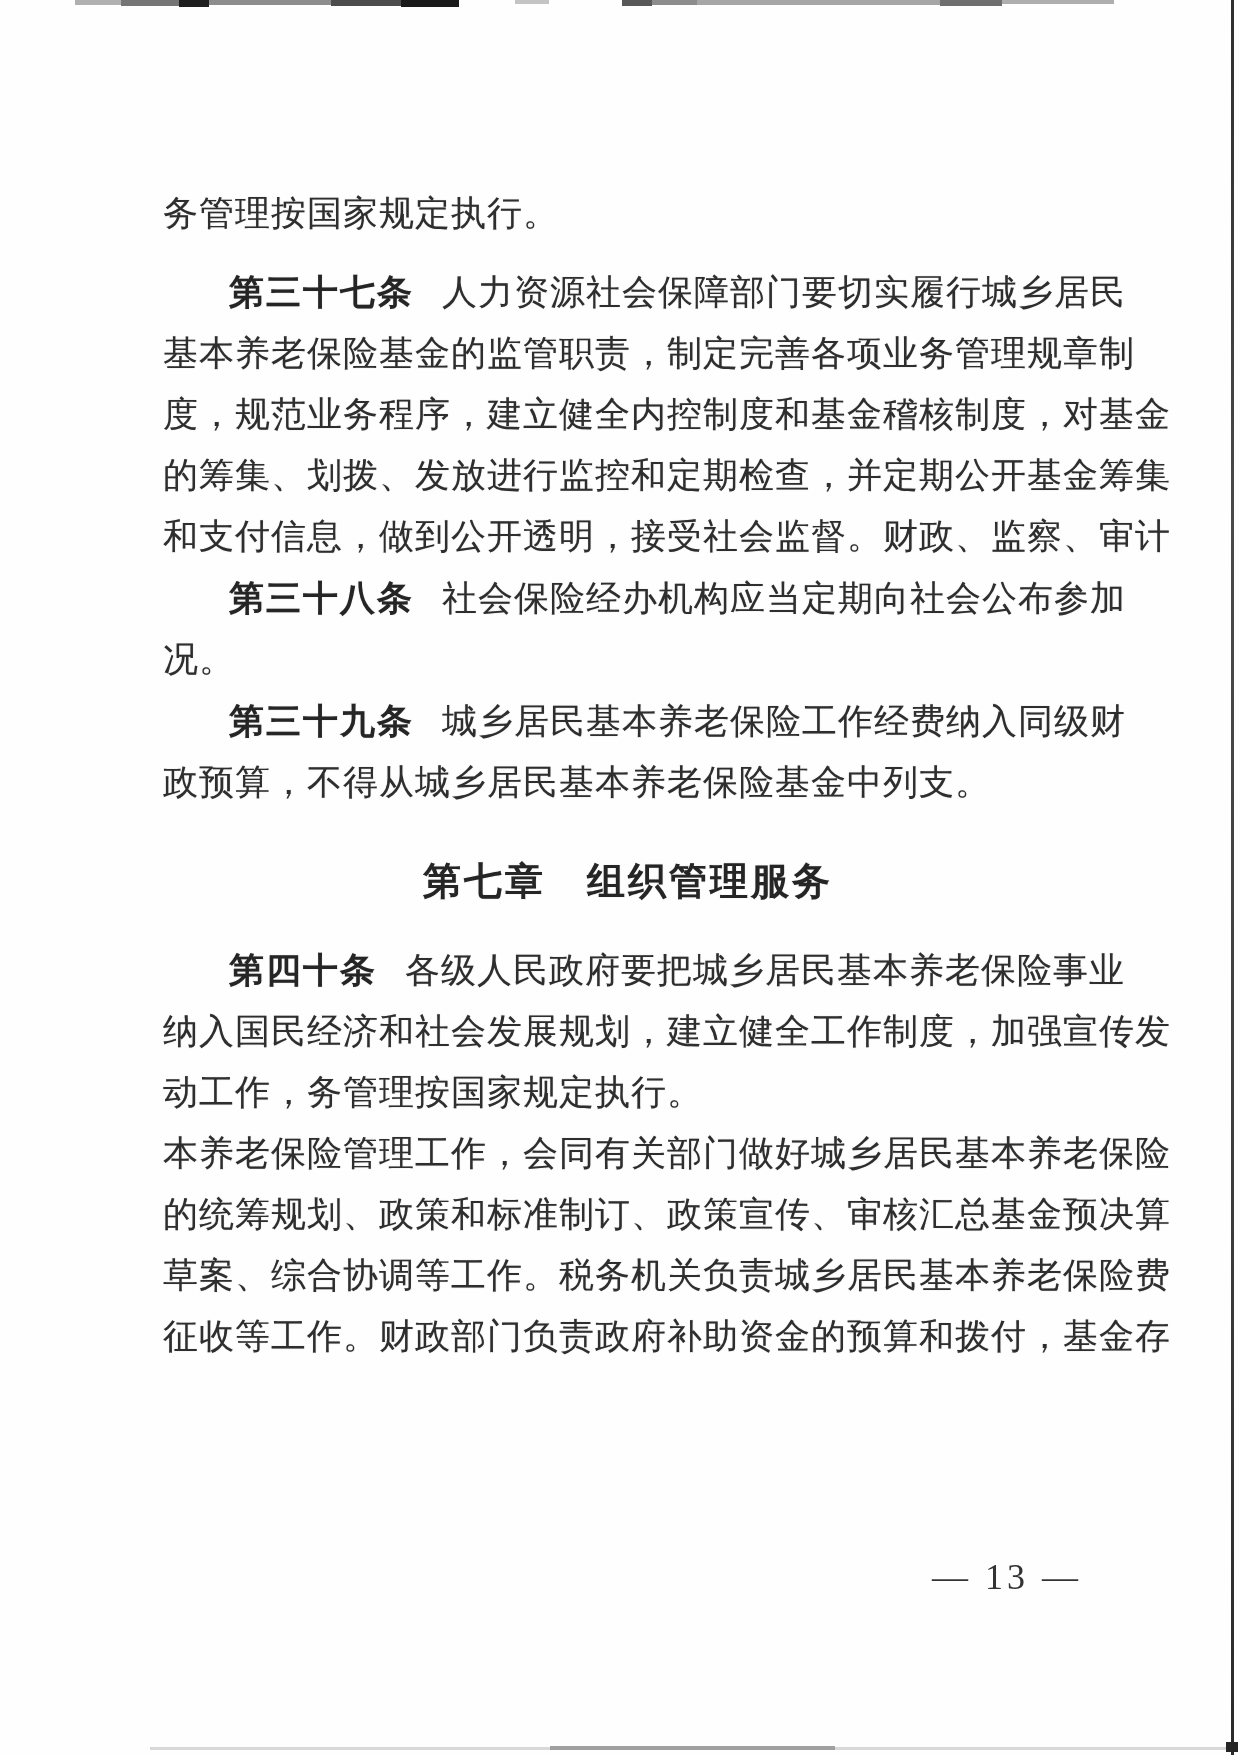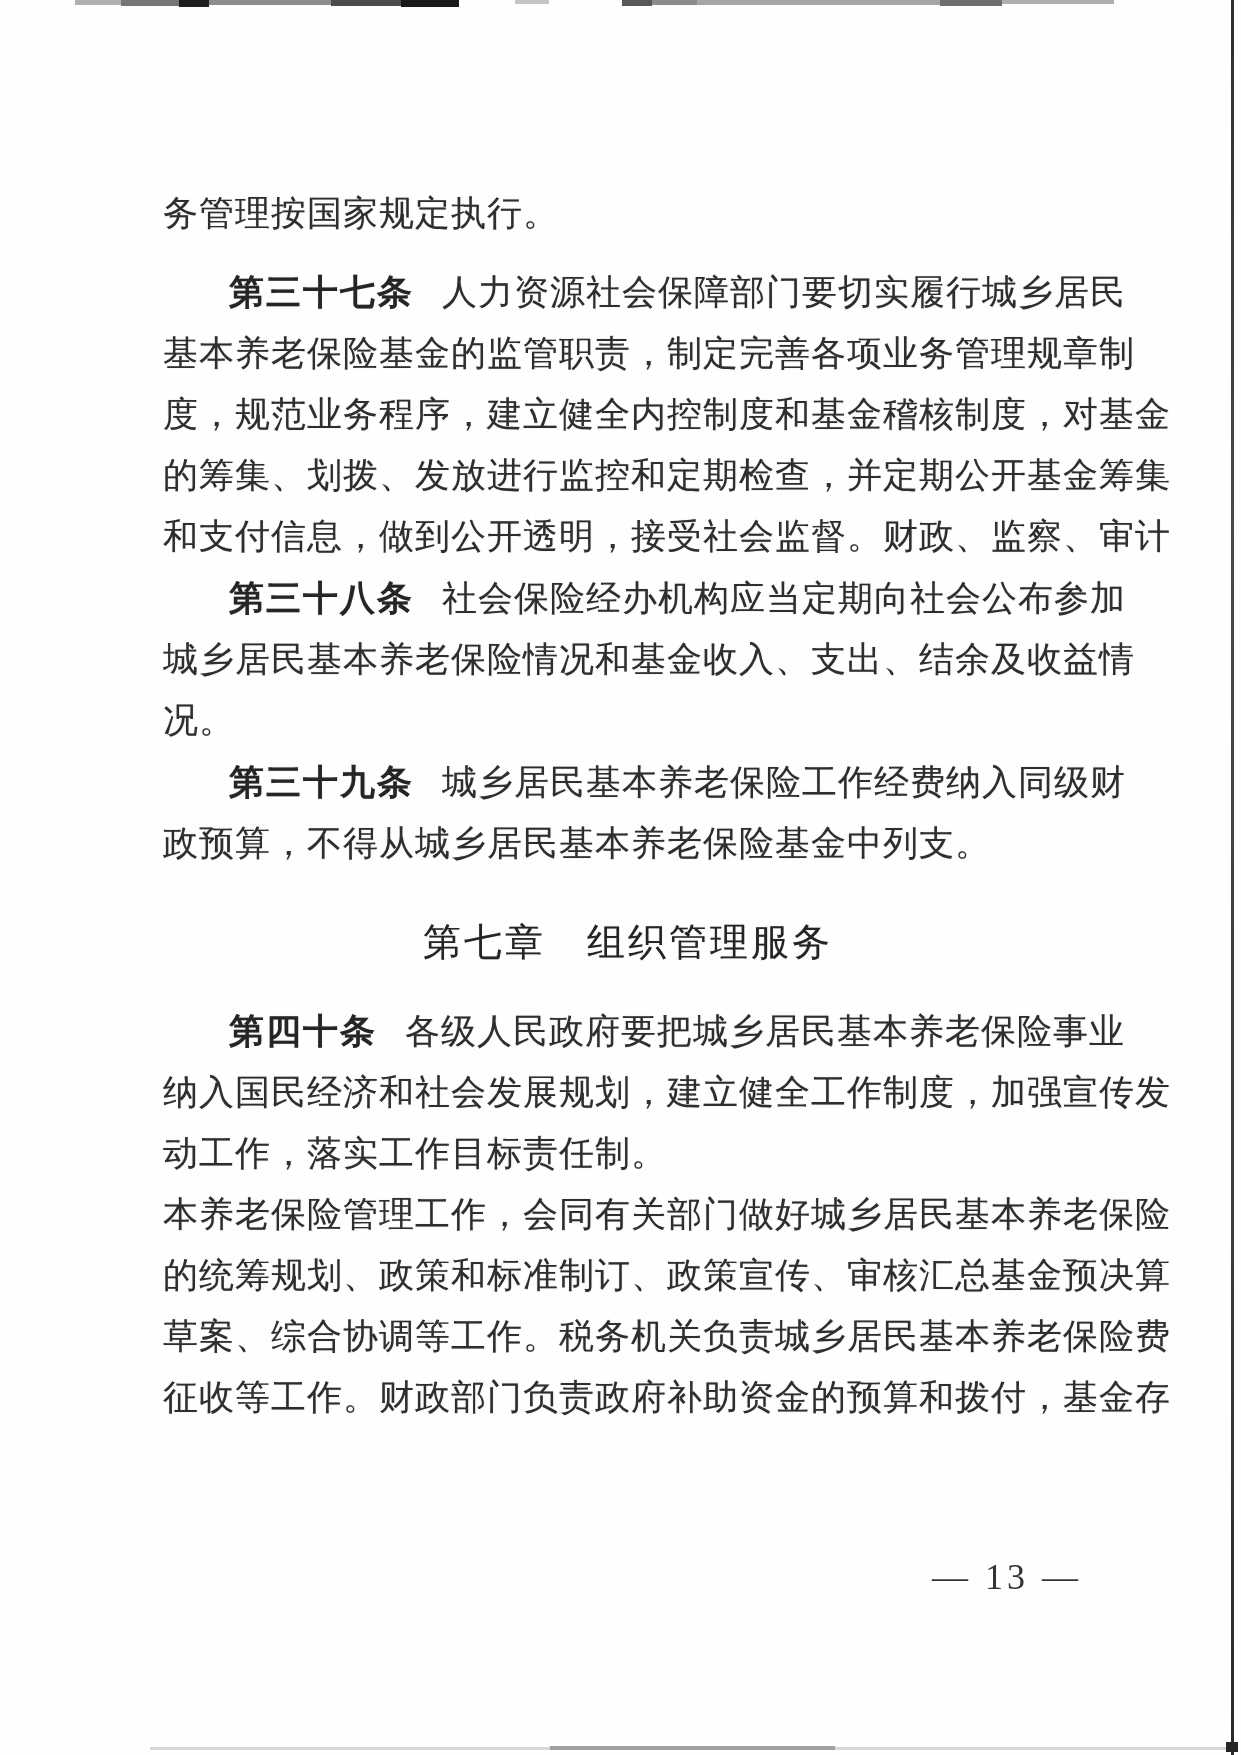"城乡居民基本养老保险情况和基金收入、支出、结余及收益情" div.line { html: <div><span>城乡居民基本养老保险情况和基金收入、支出、结余及收益情</span></div> -> none }
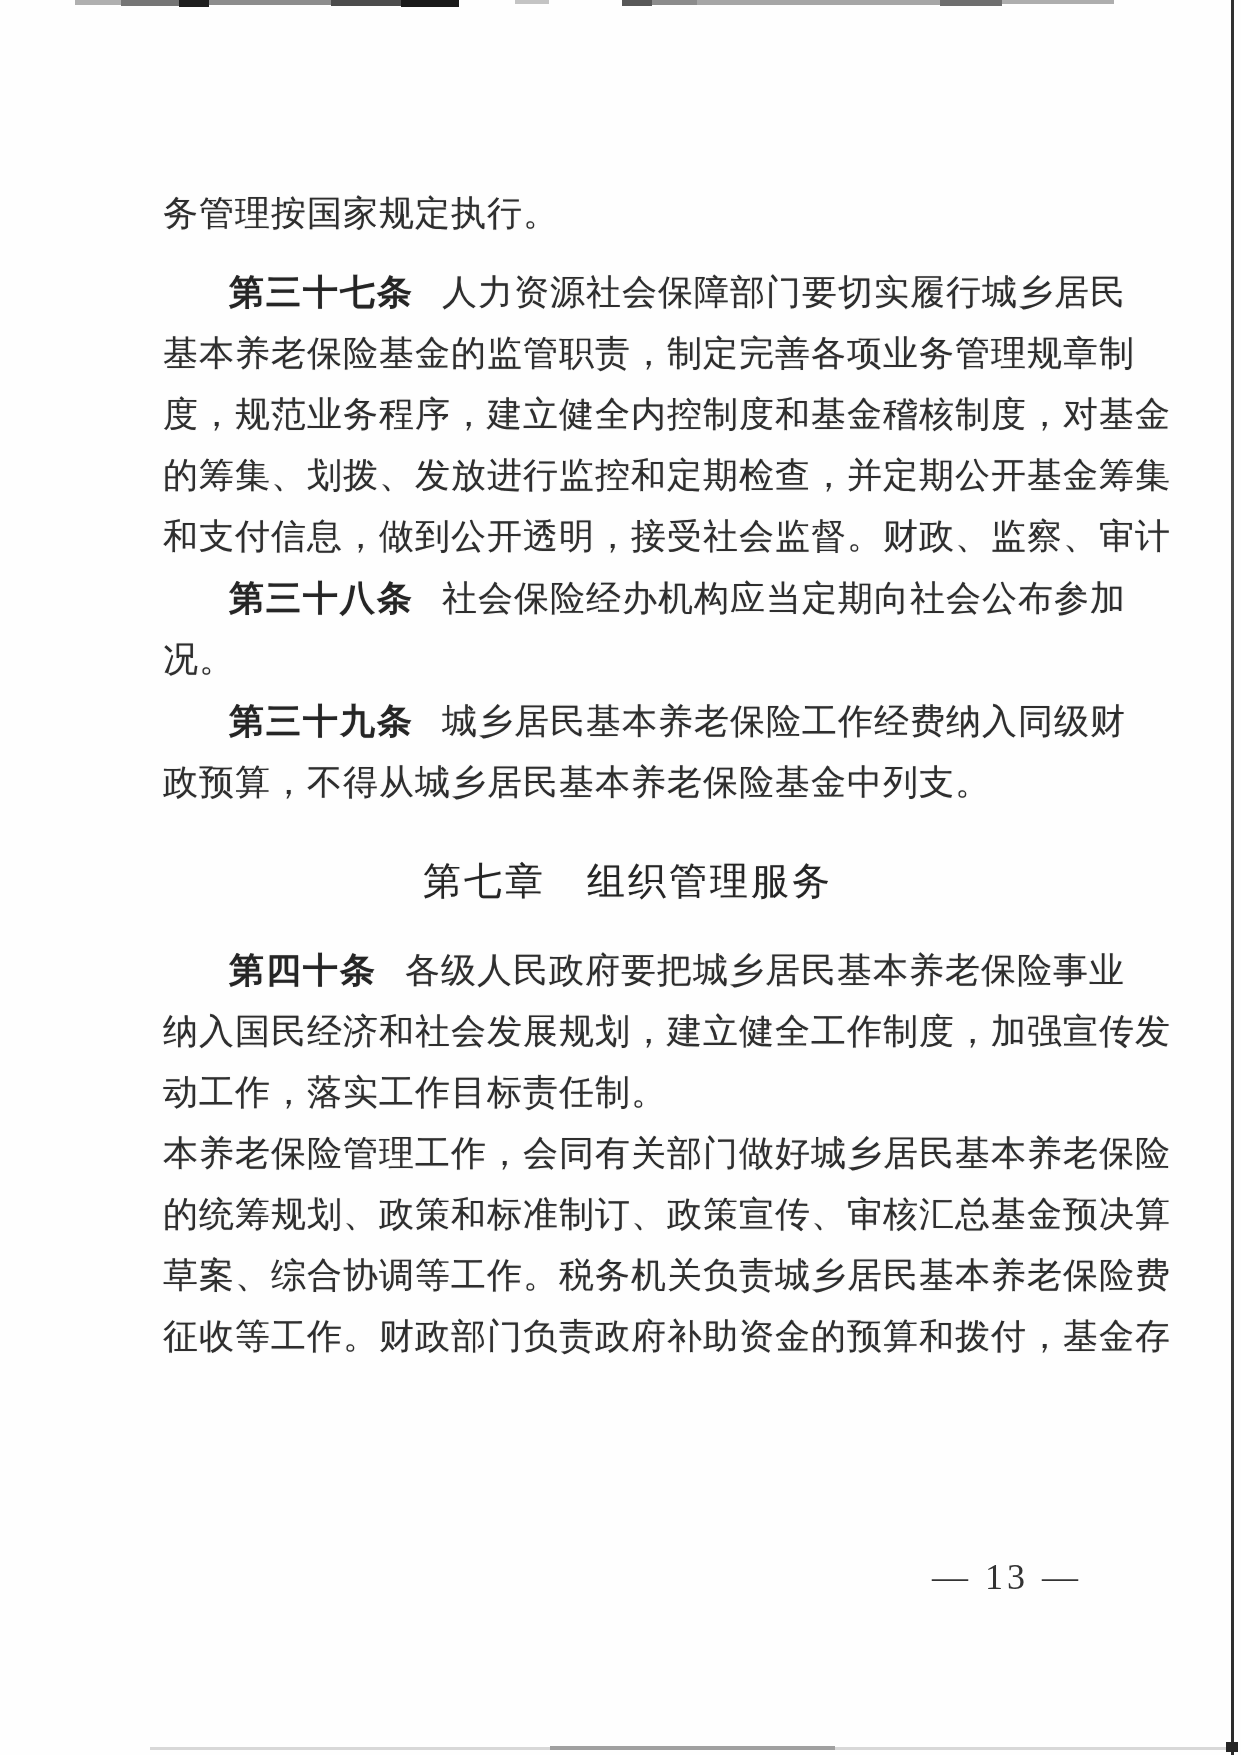"第七章 组织管理服务" .chapter { font-weight: 400 -> 700 }
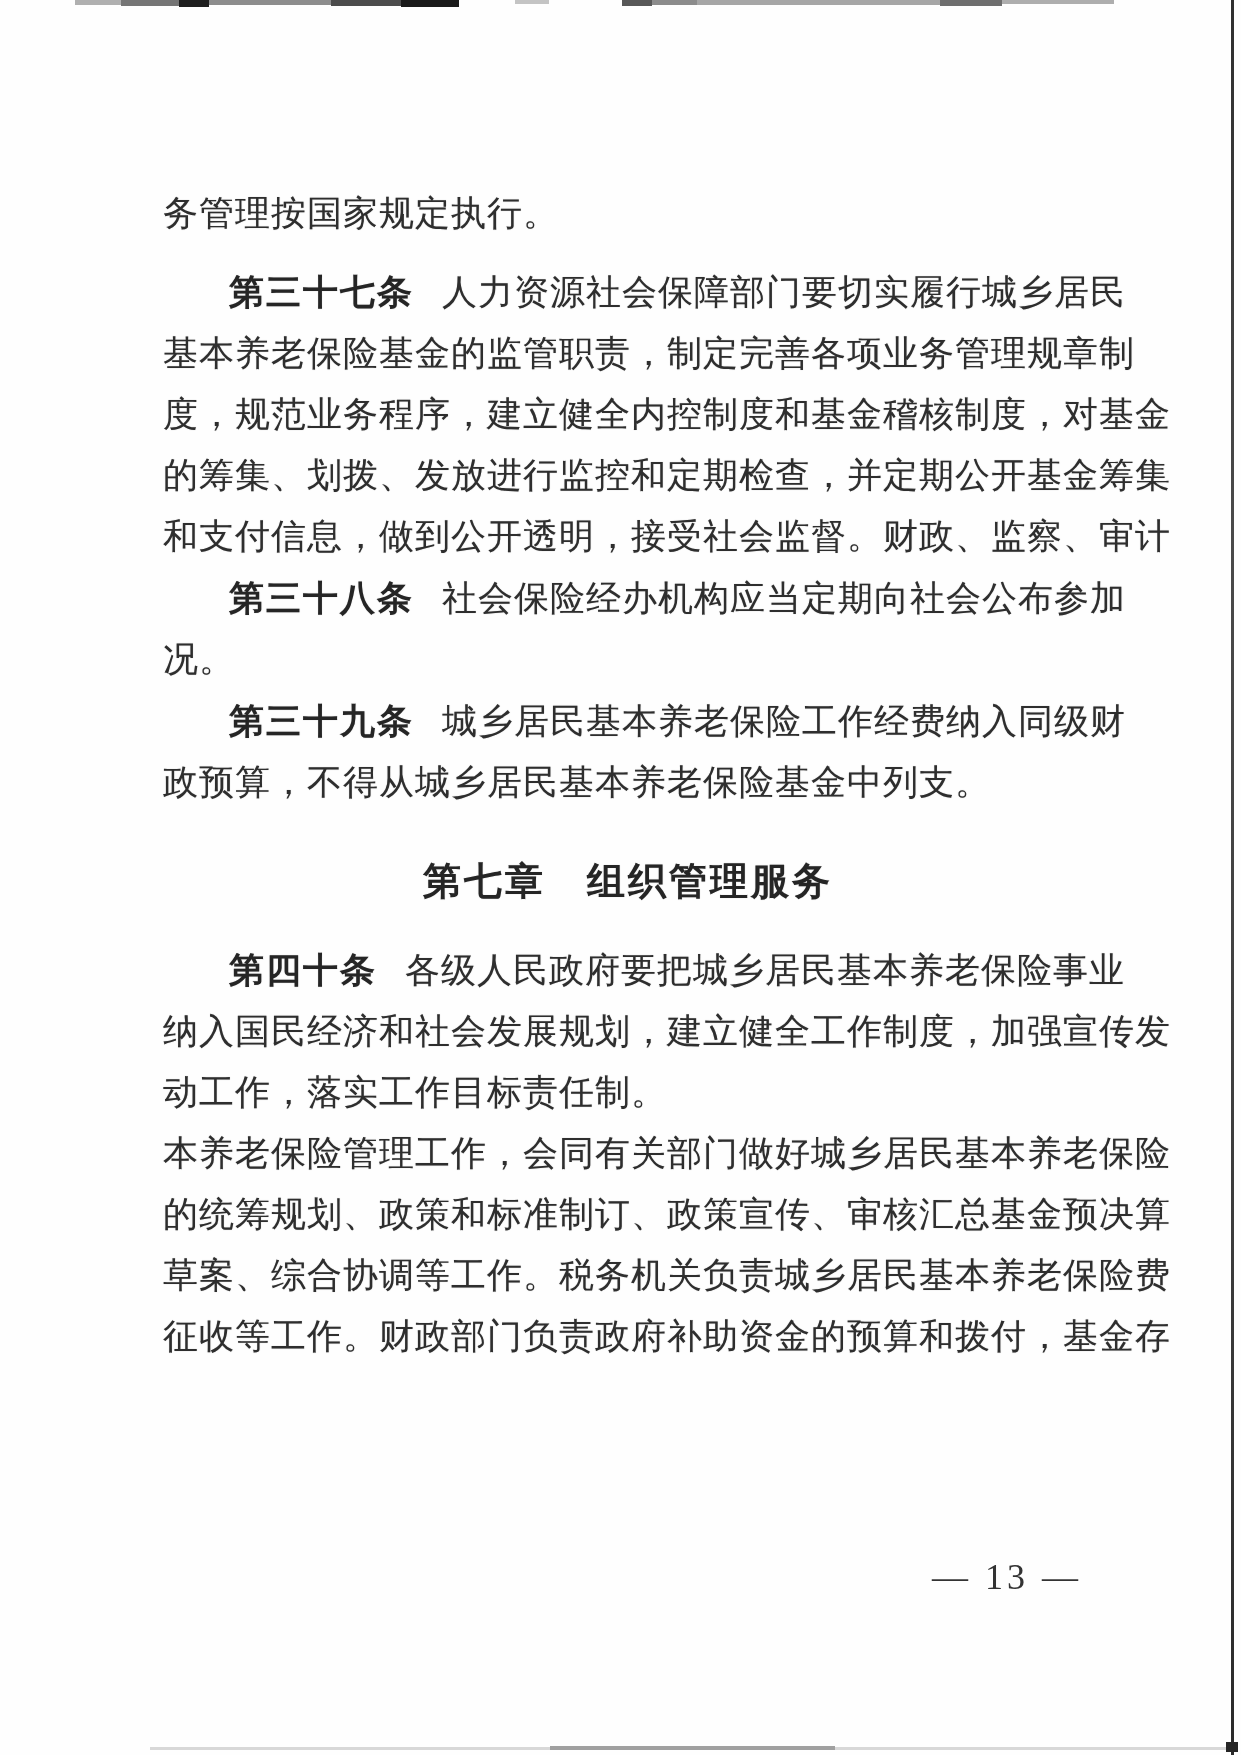"动工作，落实工作目标责任制。" span { text: 落实工作目标责任制 -> 务管理按国家规定执行 }
